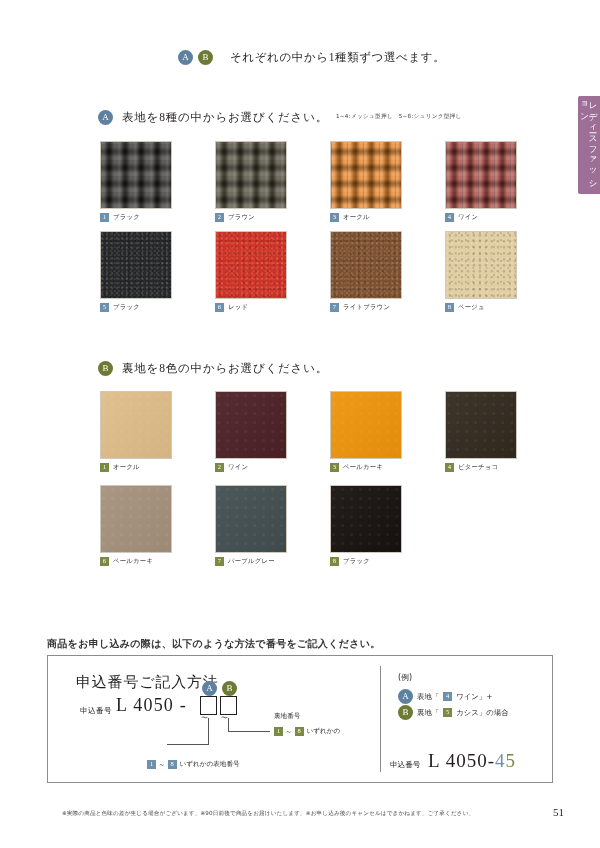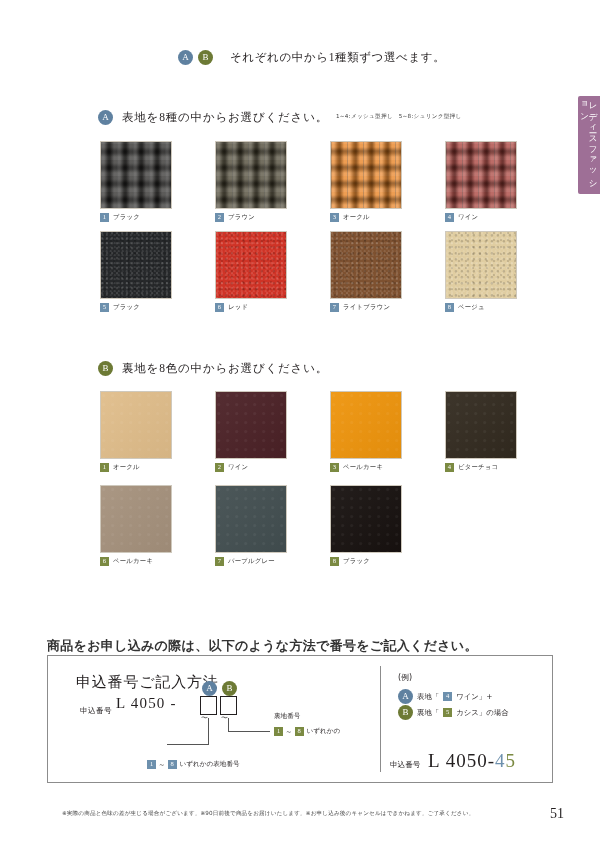"商品をお申し込みの際は、以下のような方法で番号をご記入ください。" .order-lead { font-size: 13px -> 10px }
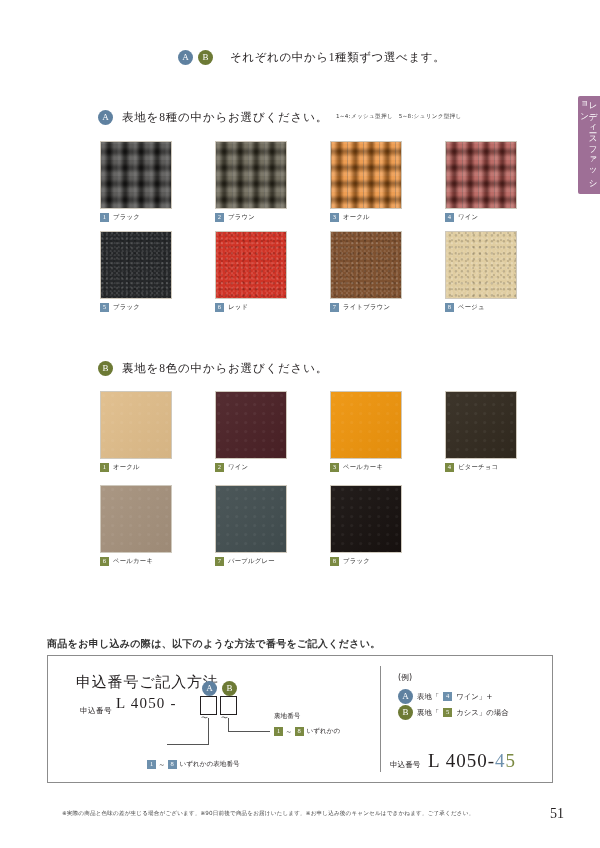"L 4050 -" .ob-code { font-size: 15px -> 18px }
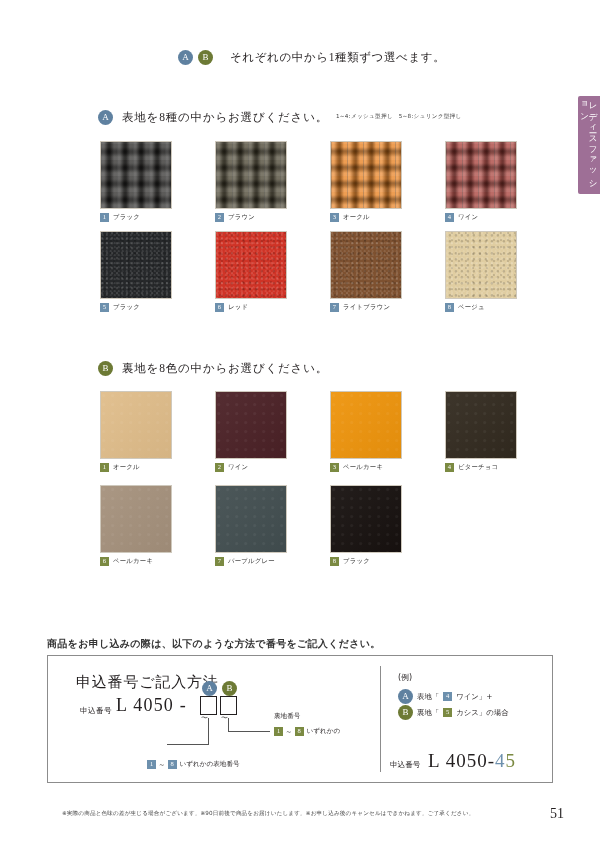"51" .page-num { font-size: 14px -> 11px }
